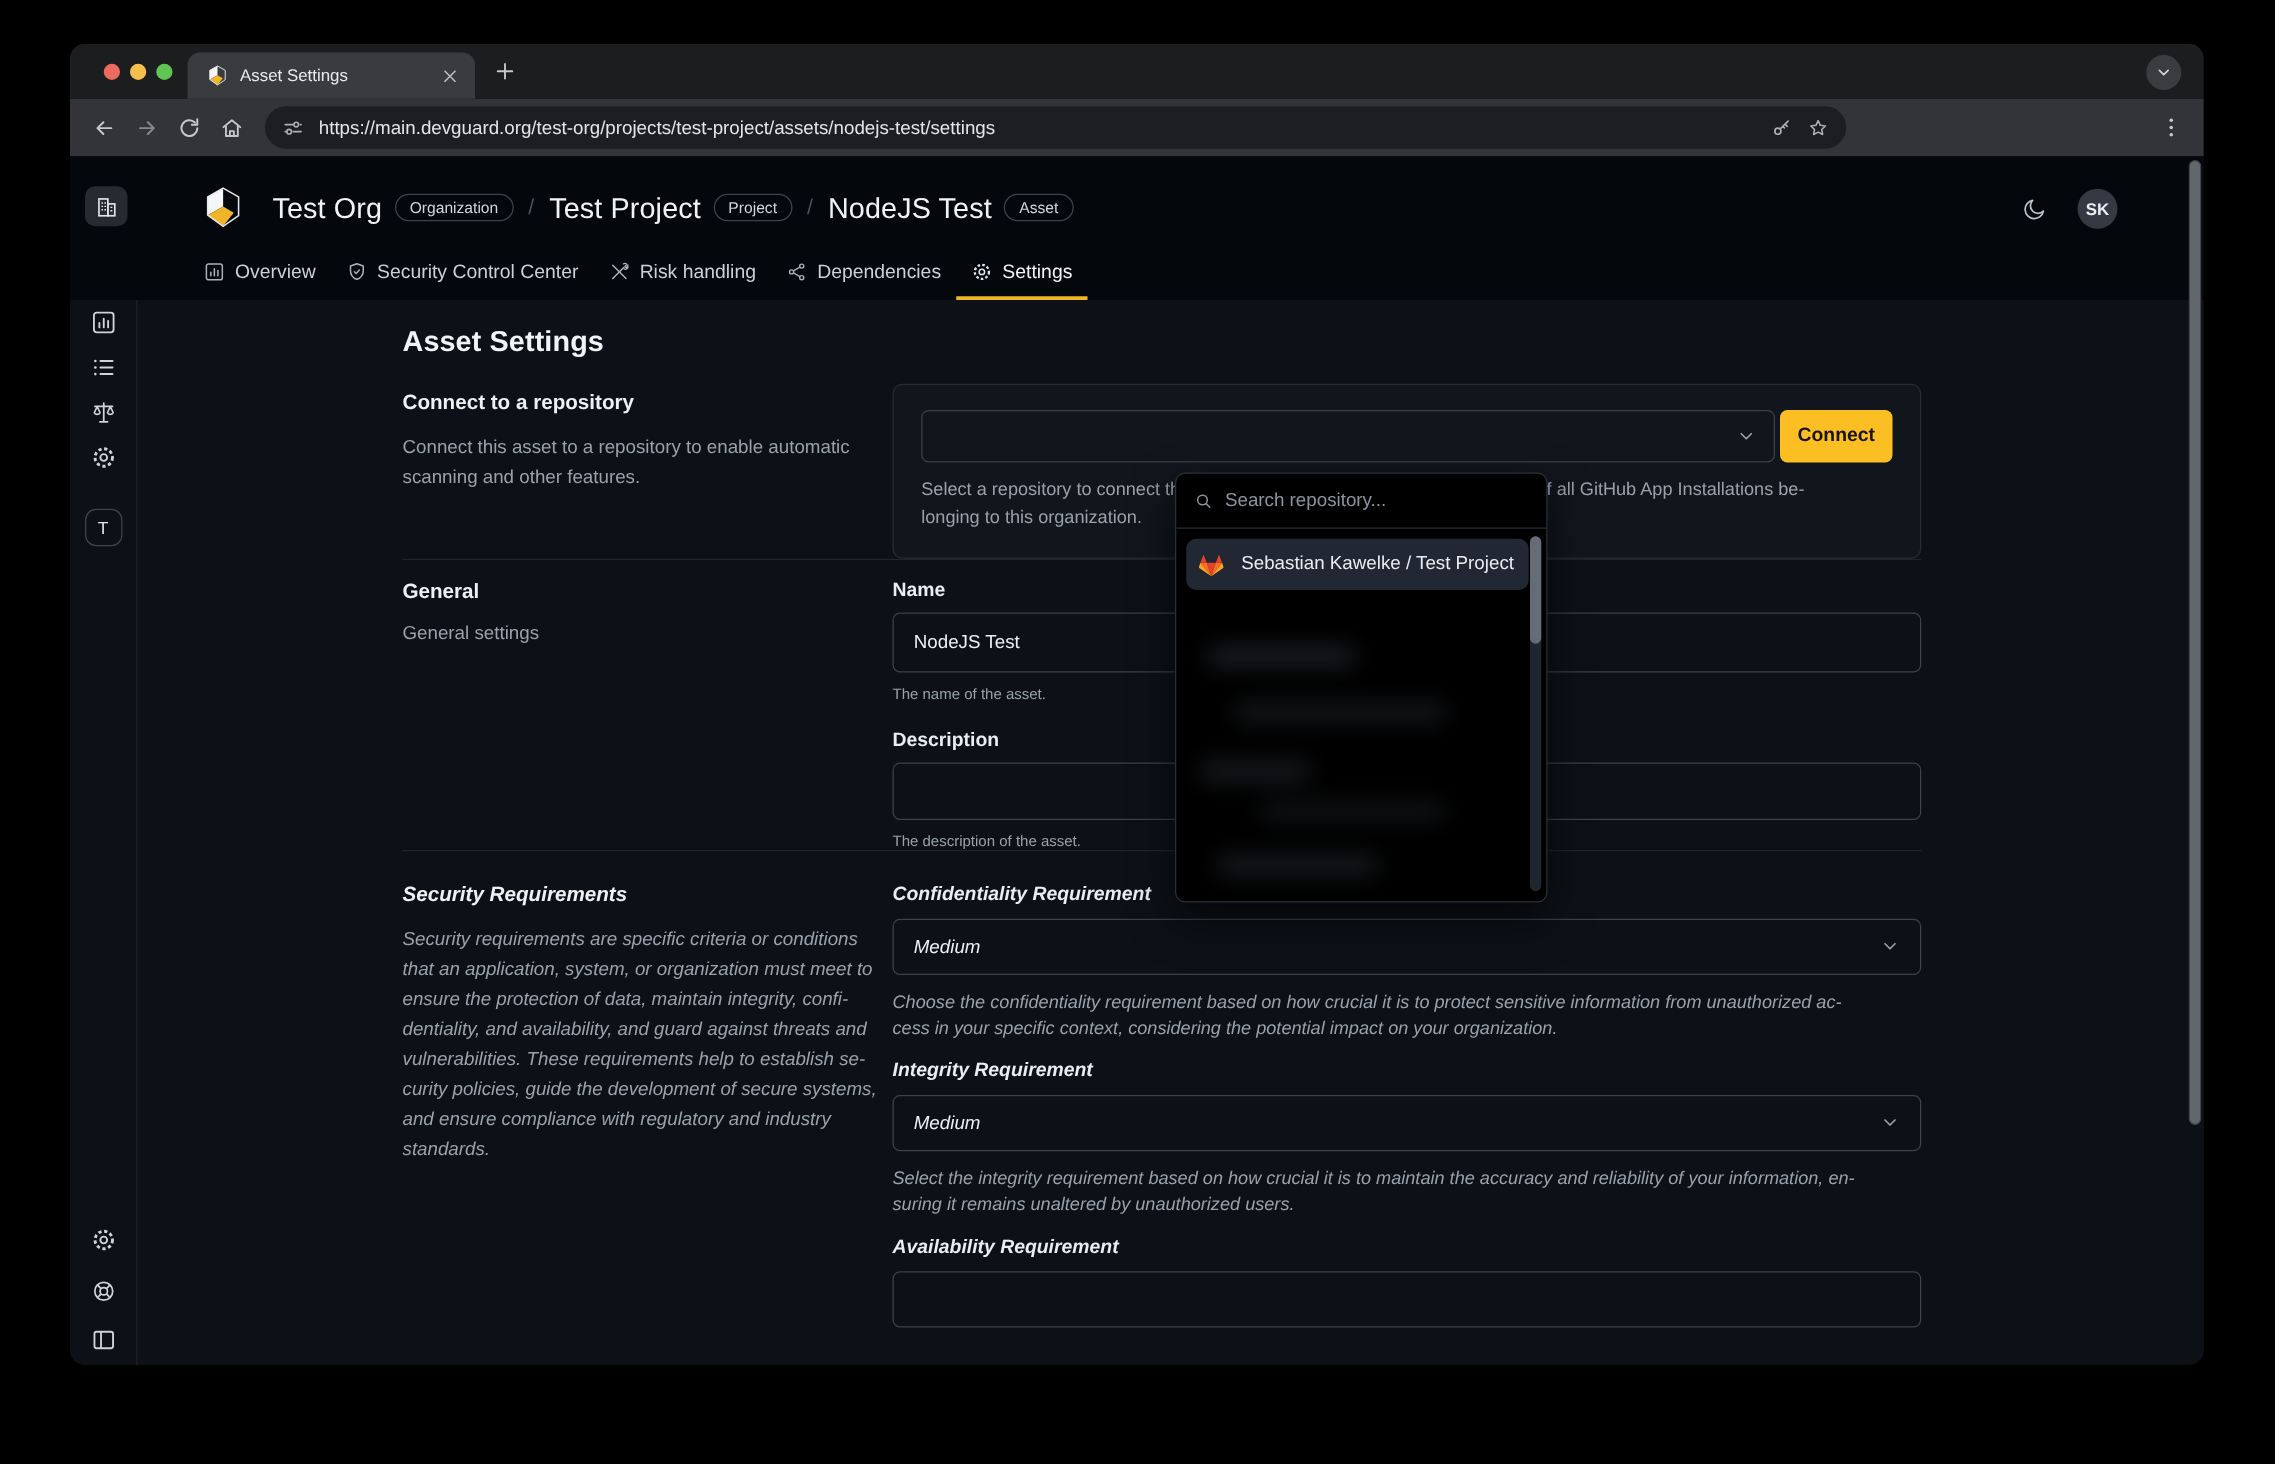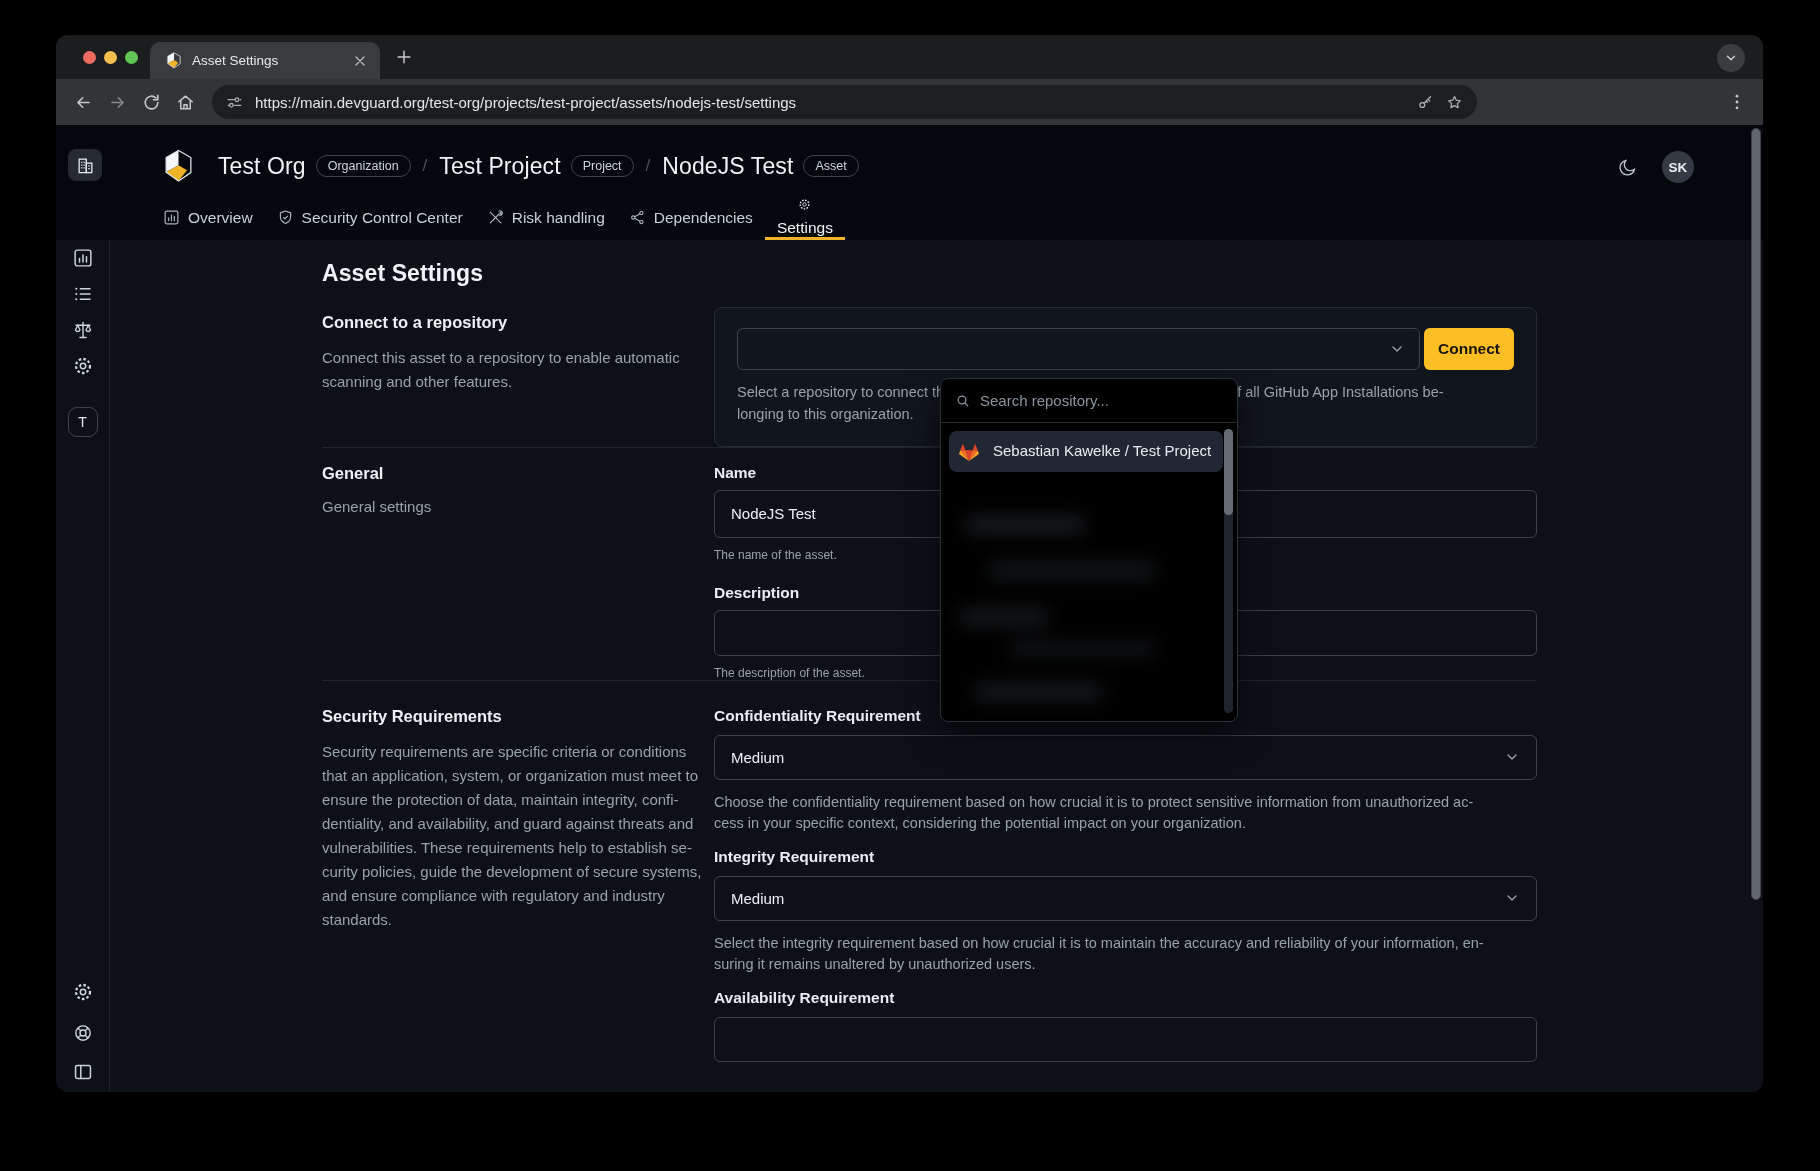"Settings" .nav-tab.active { flex-direction: column -> none }
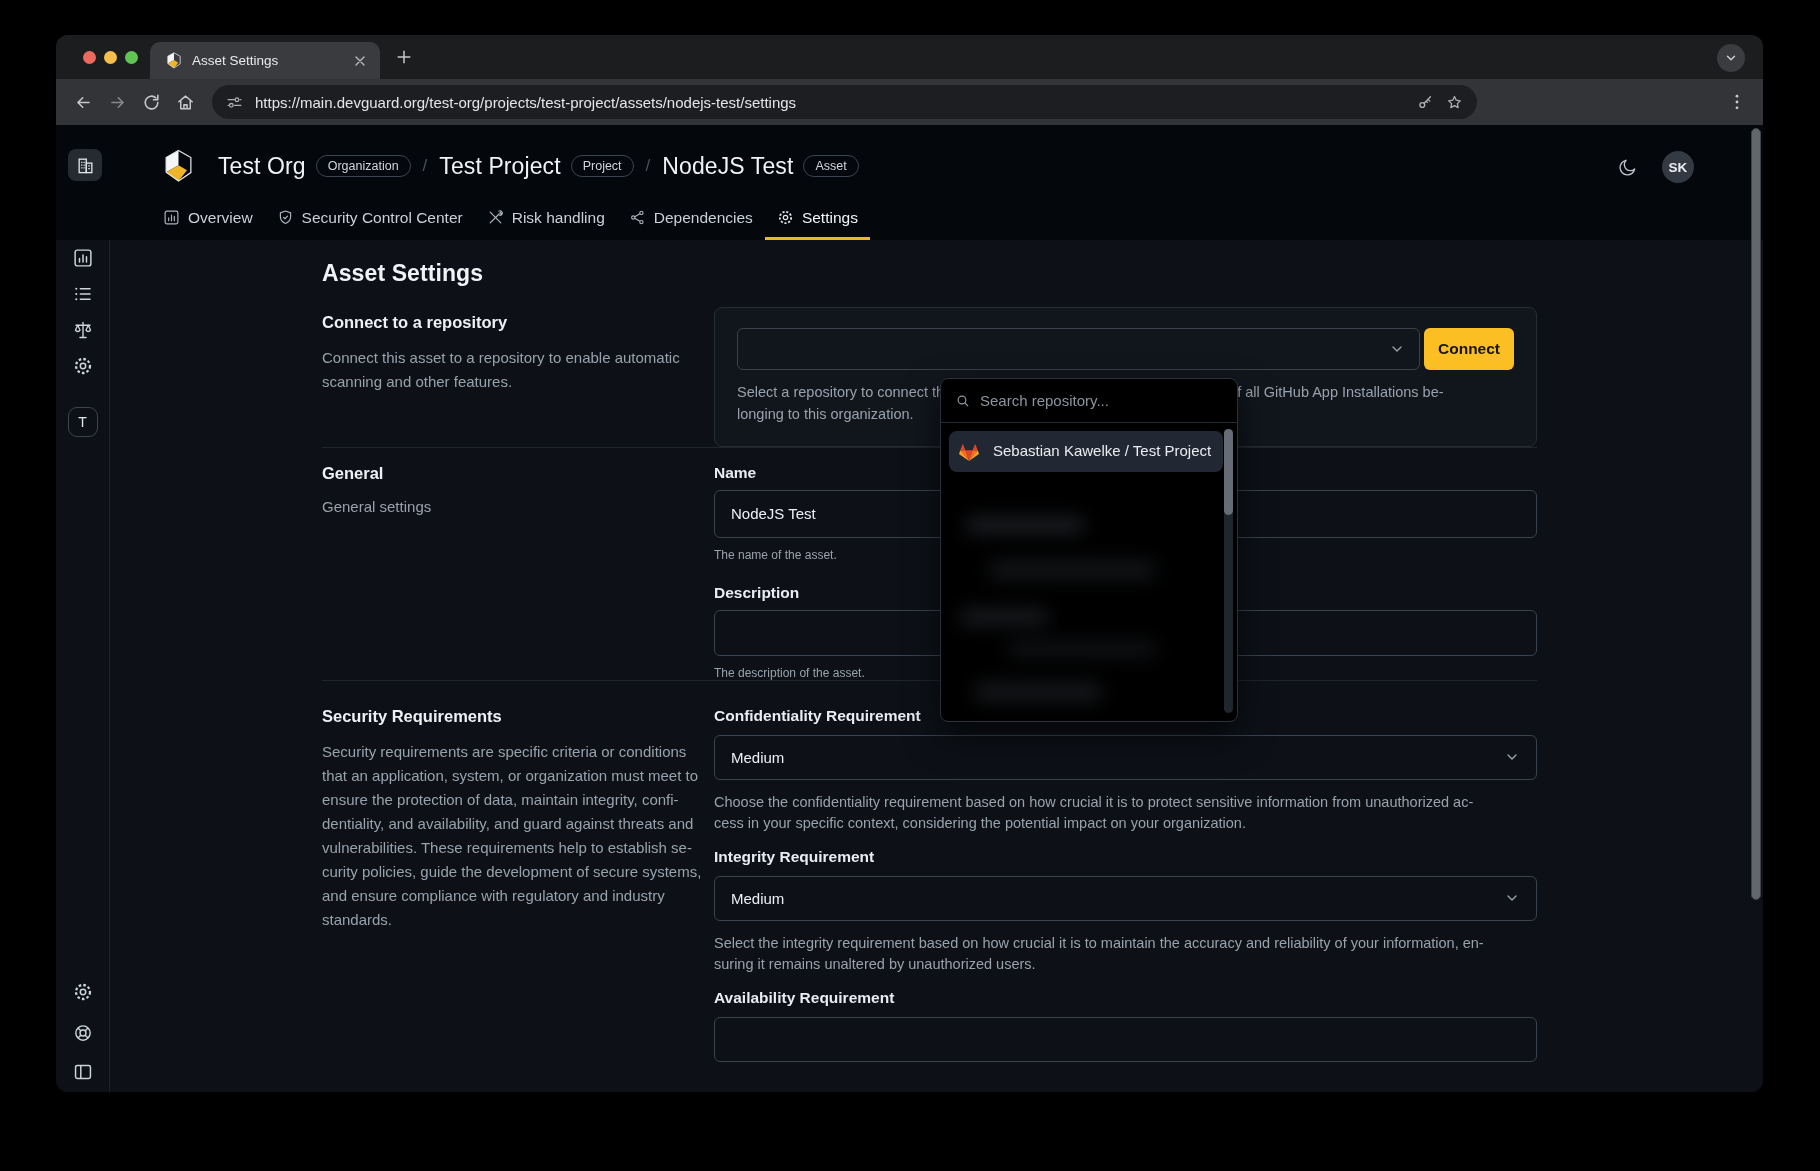"Security Requirements" .s-sect { font-style: none -> italic }
